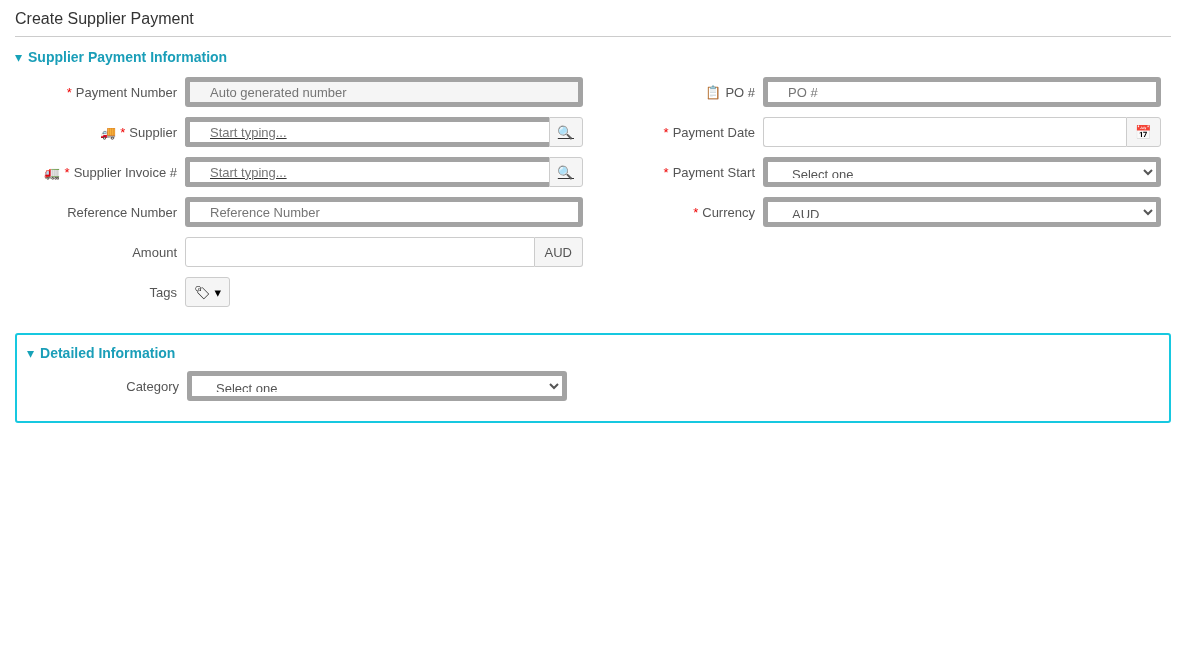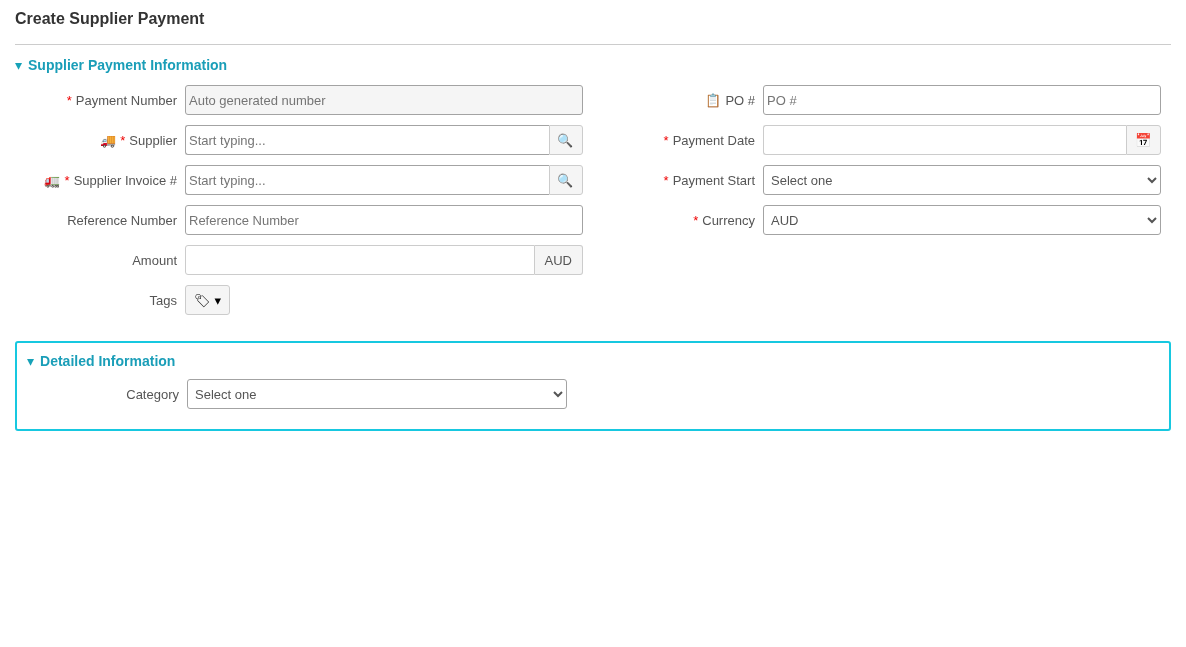"Create Supplier Payment" .page-title { font-weight: bold -> normal; padding-bottom: 16px -> 8px }
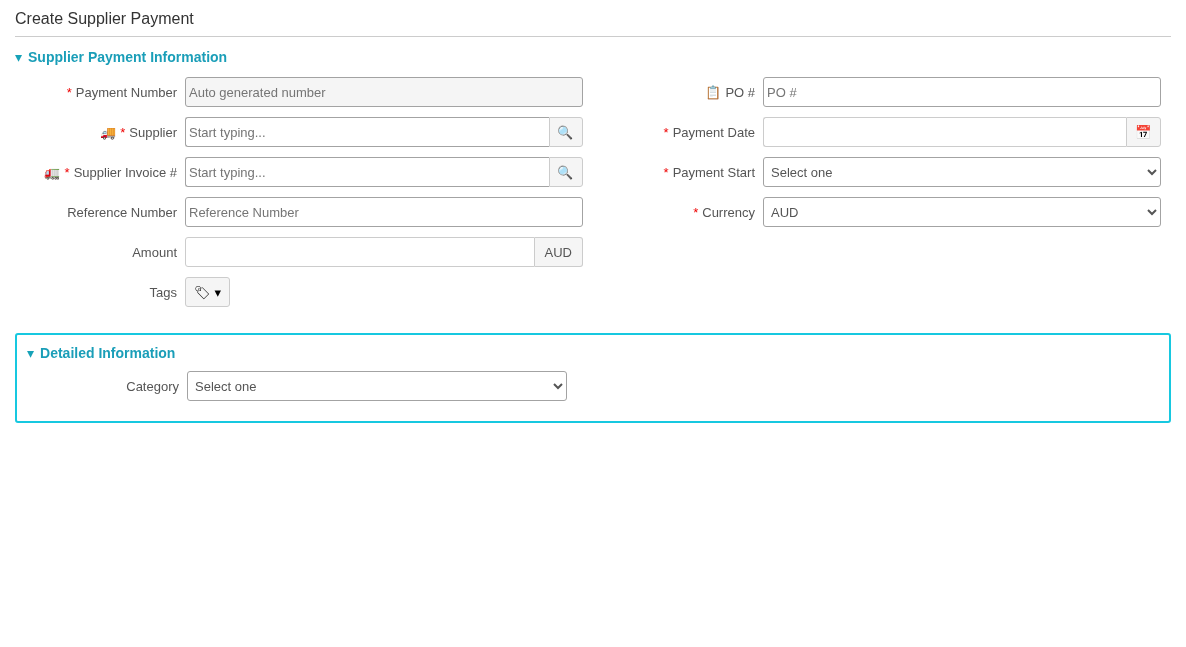"Auto generated number" .form-control { border: 1px solid #a3a3a3 -> 5px solid #a3a3a3; padding: 4px 3px -> 4px 20px }
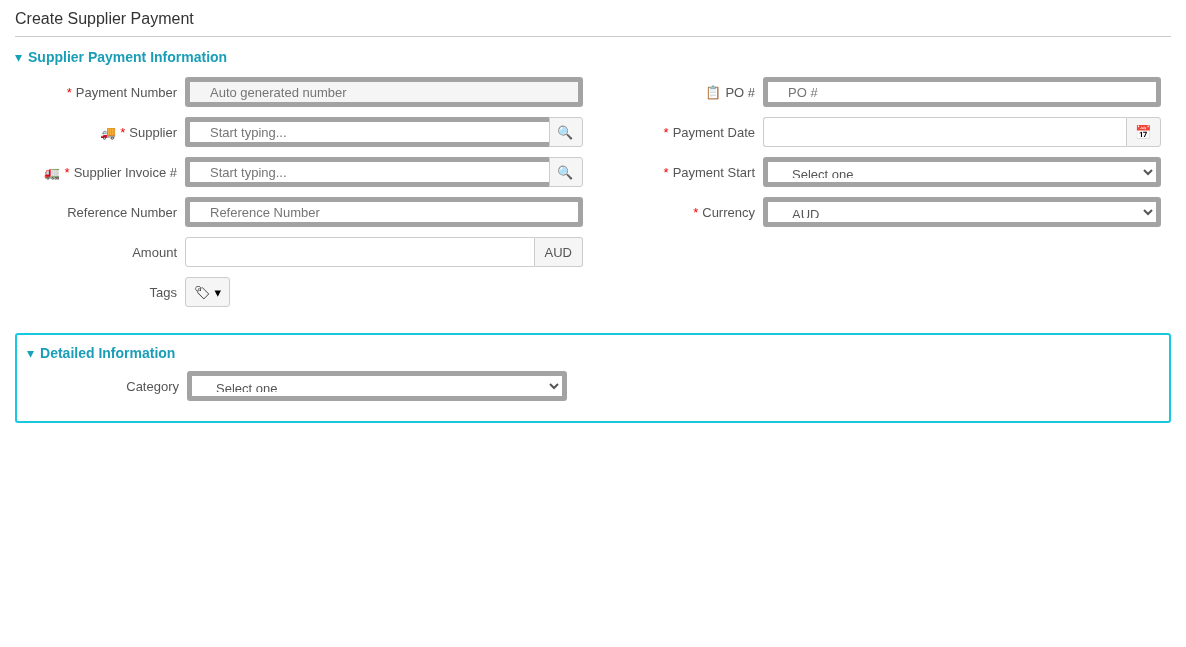"Start typing..." .input-group { text-decoration: none -> underline }
